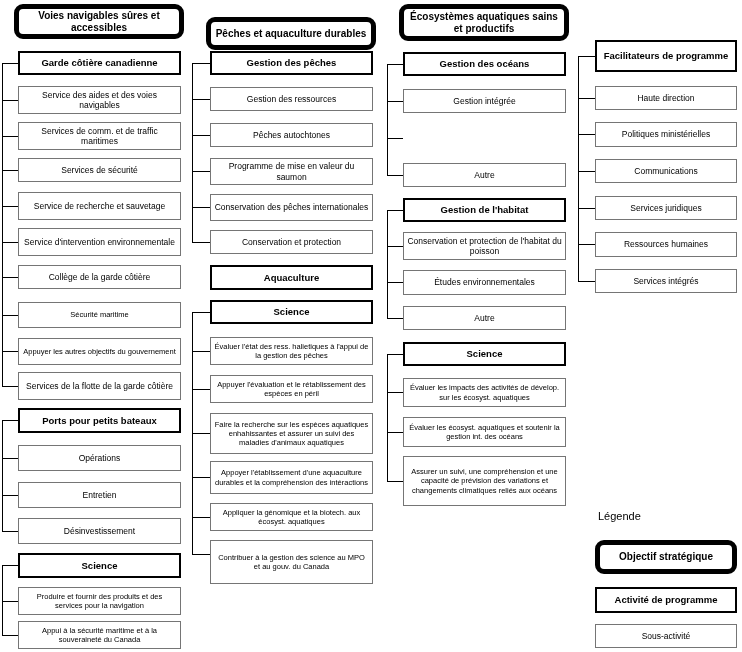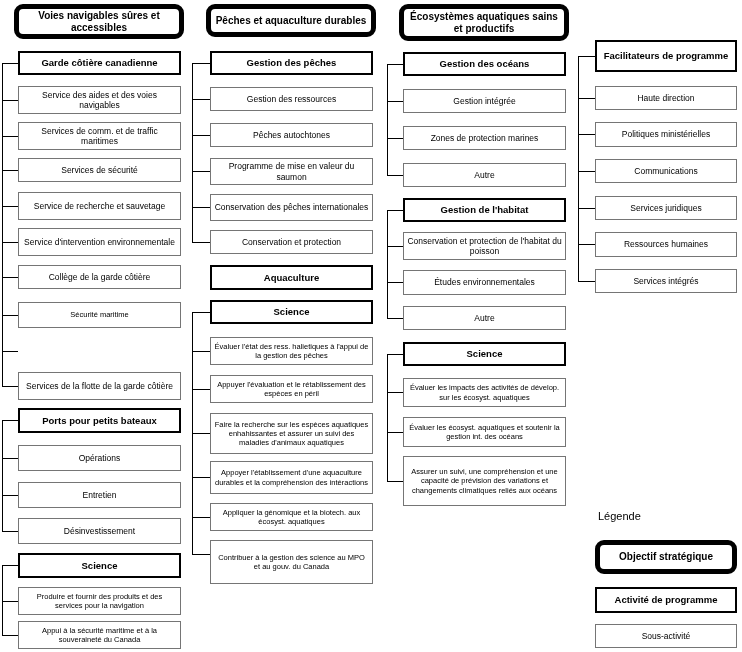"Pêches et aquaculture durables" div.box { top: 4px -> 17px }
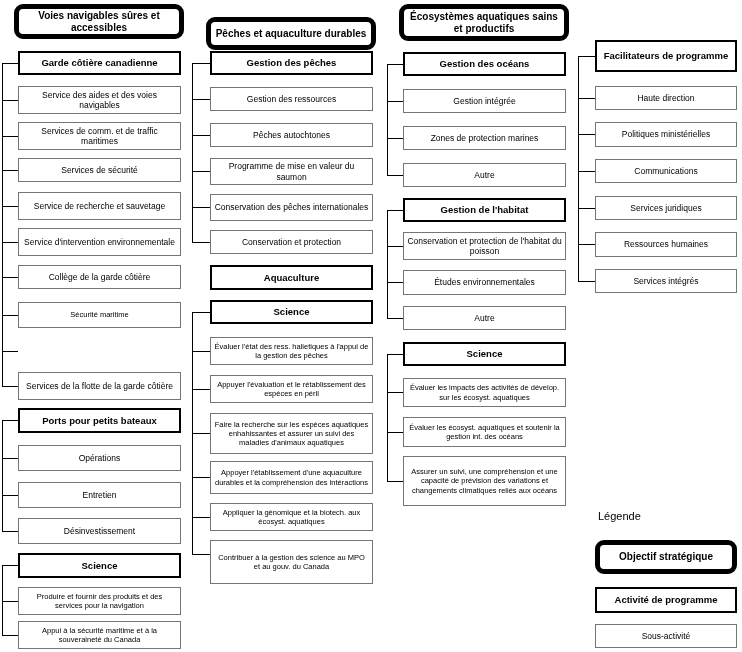"Zones de protection marines" div.box { html: <div>Zones de protection marines</div> -> none }
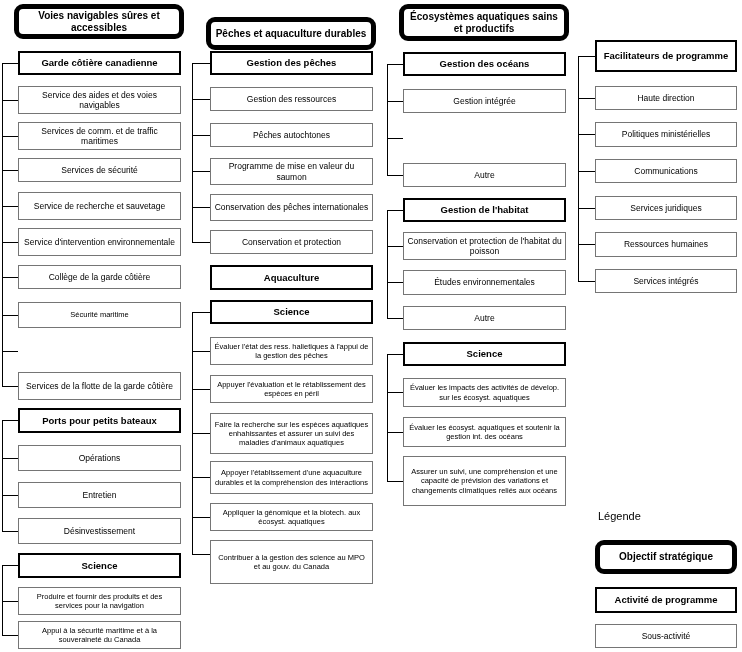"Appuyer les autres objectifs du" div.box { html: none -> <div>Appuyer les autres objectifs du gouvernement</div> }
